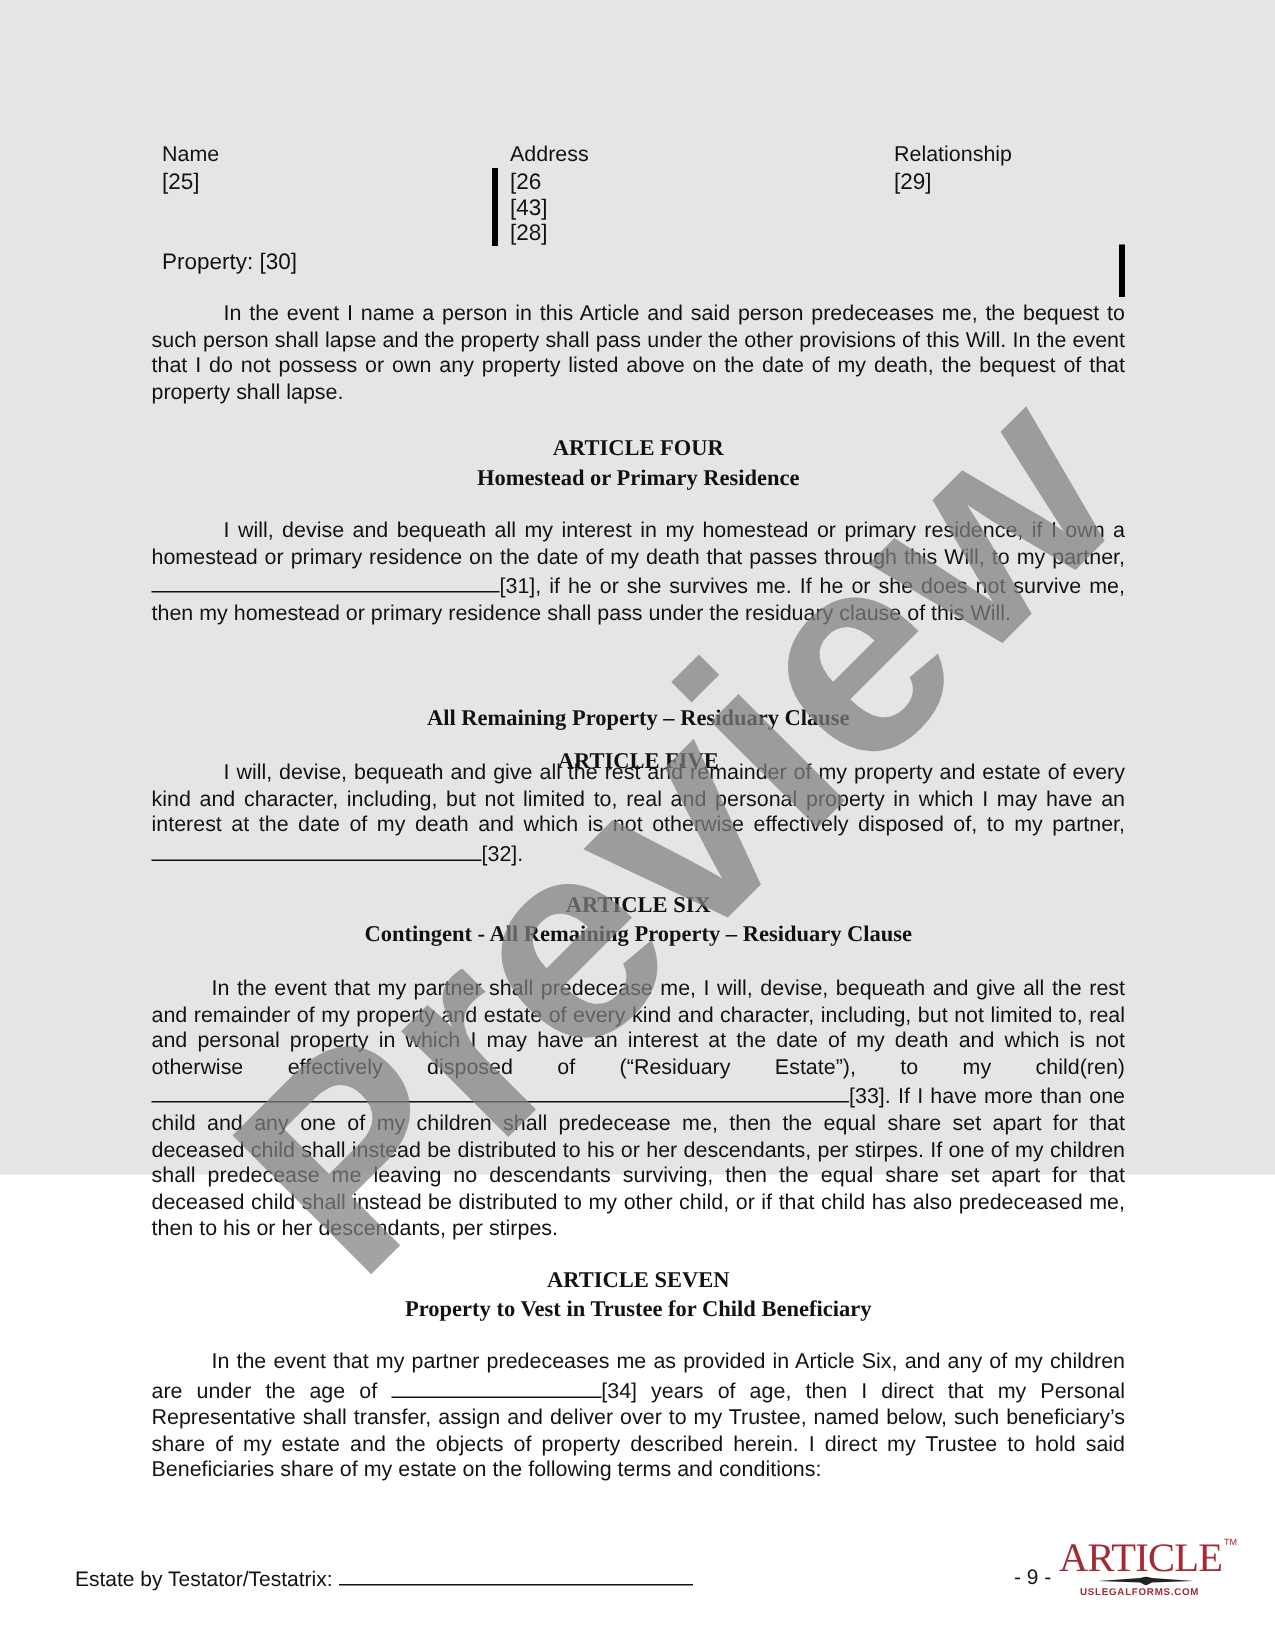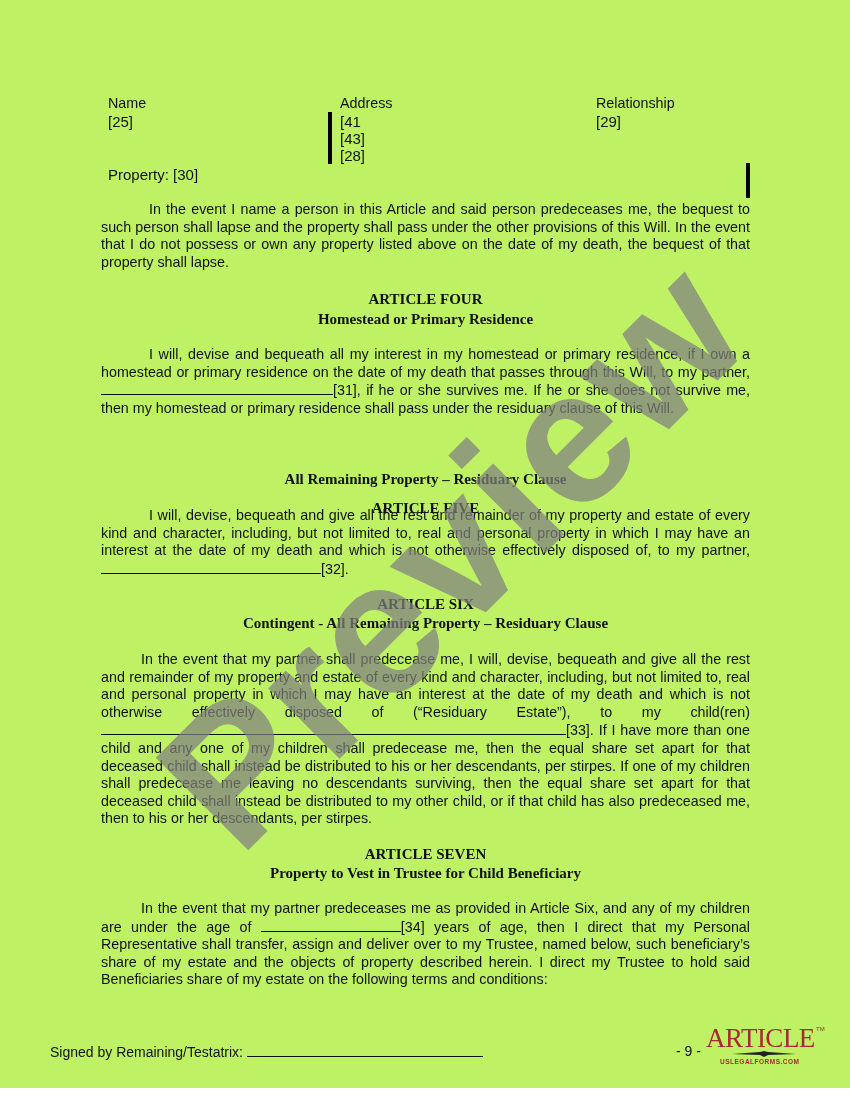"Name" .page { background: #bef264 -> #e5e5e5; height: 1088px -> 783px }
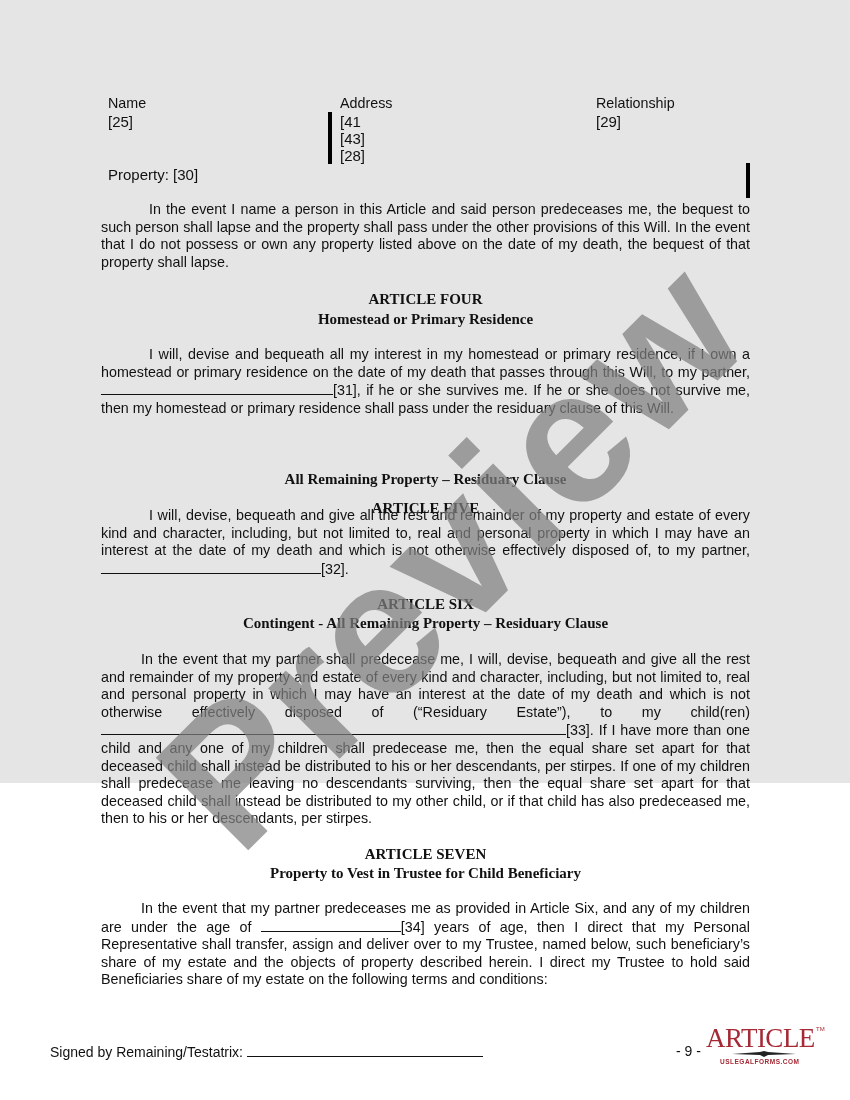"[41" div.abs { text: 41 -> 26 }
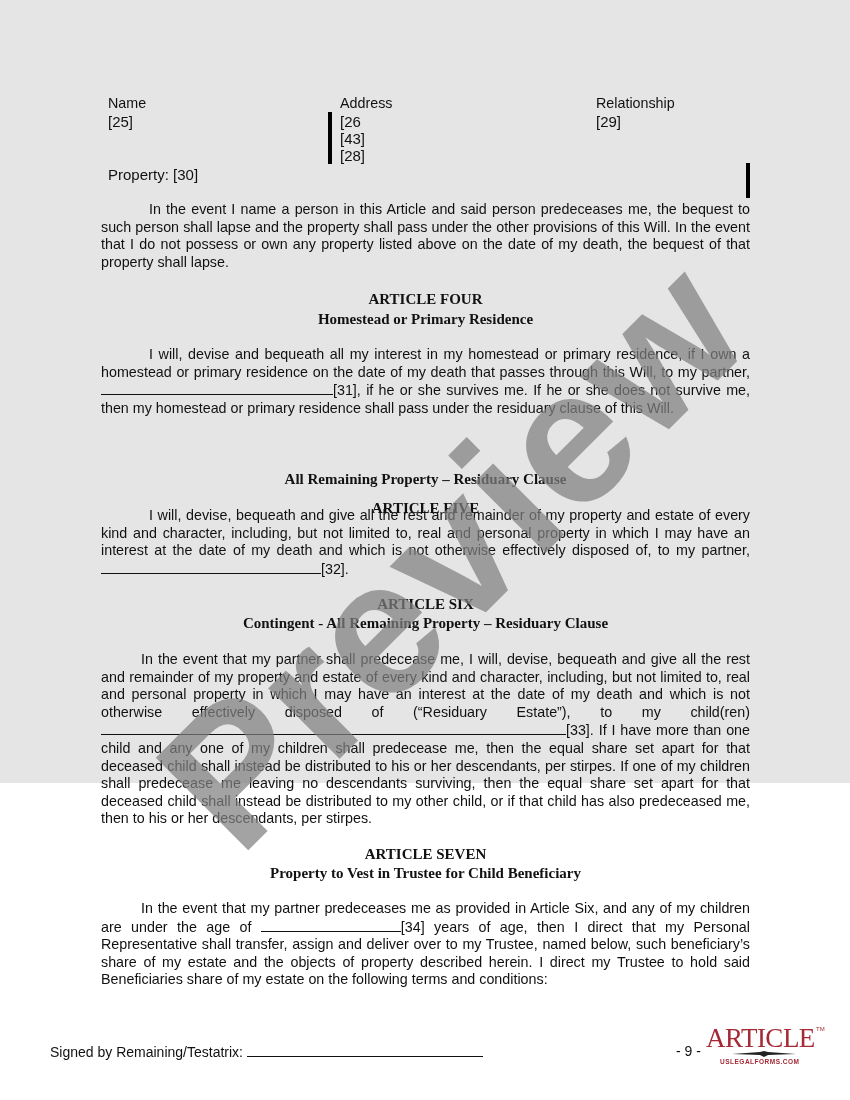"Signed by Remaining/Testatrix:" span { text: Signed by Remaining/Testatrix -> Estate by Testator/Testatrix }
